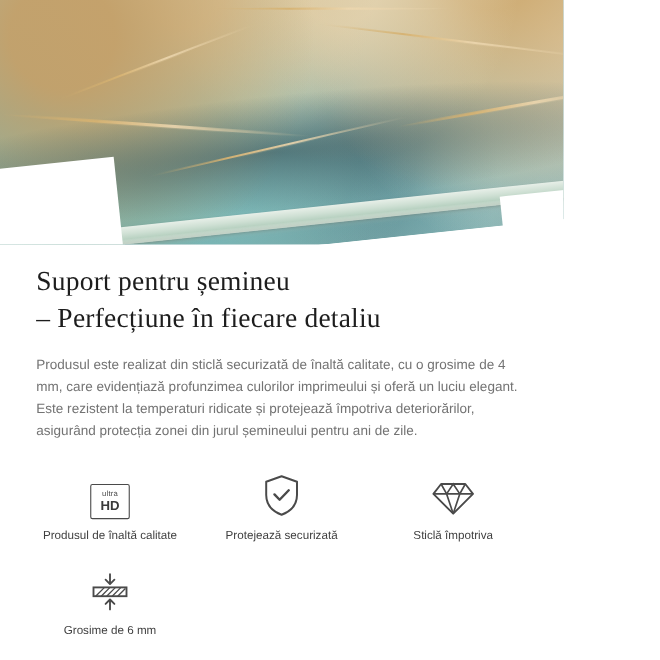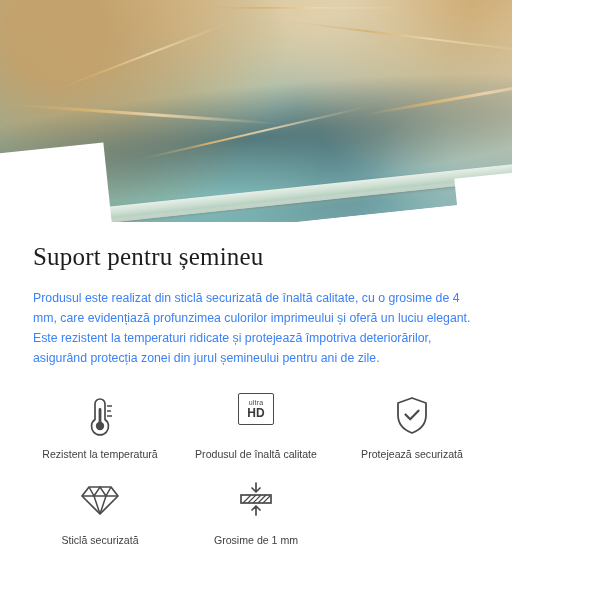"– Perfecțiune în fiecare detaliu" span.line2 { html: none -> <span>– Perfecțiune în fiecare detaliu</span> }
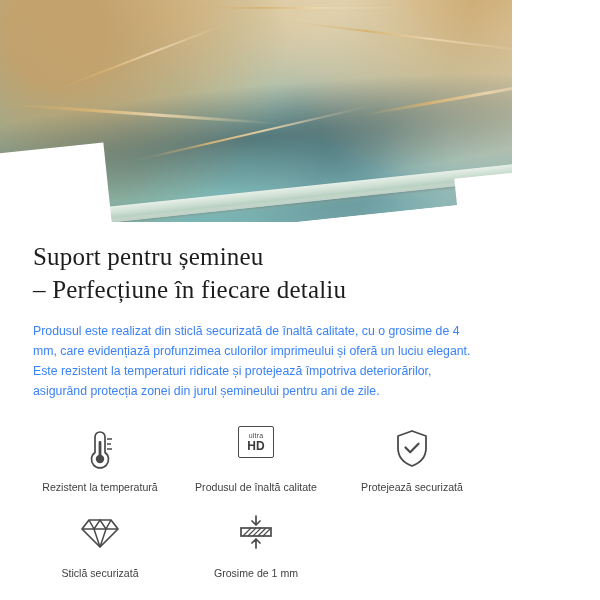"Produsul este realizat din sticlă" .body-copy { color: #3b82f6 -> #737373 }
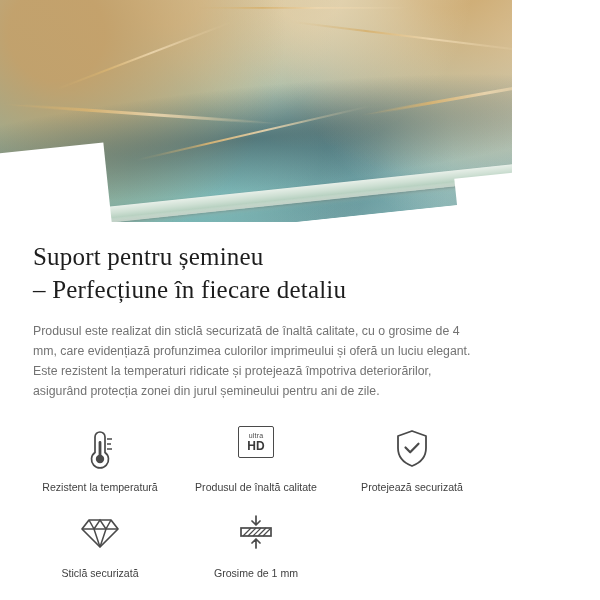"HD" .feature-icon { align-items: flex-start -> flex-end }
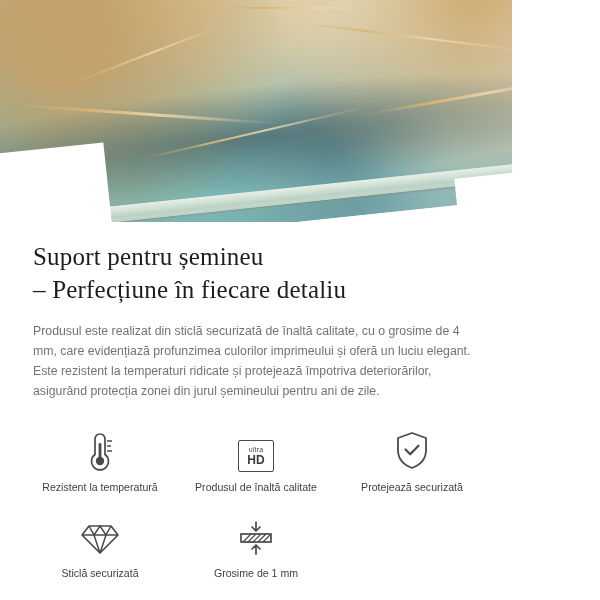"Rezistent la temperatură" div.feature { html: <div> <div> <svg> <path></path> <circle></circle> <rect></rect> <line></line> <line></line> <line></line> </svg> </div> <div>Rezistent la temperatură</div> </div> -> none }
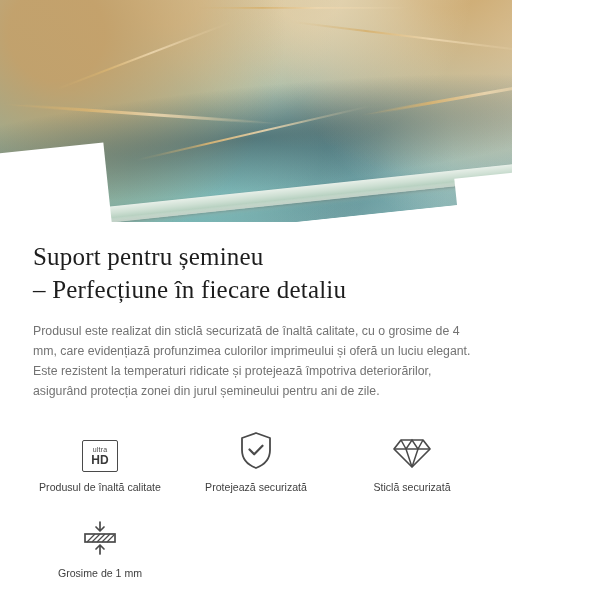"Sticlă securizată" div.feature-label { text: securizată -> împotriva }
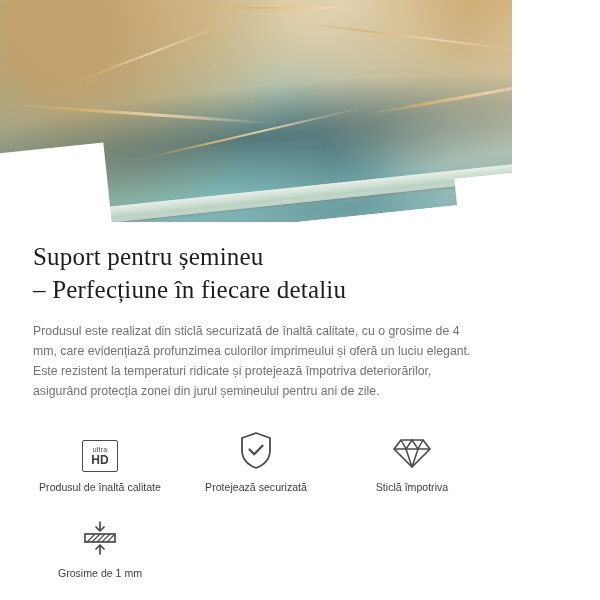"Grosime de 1 mm" div.feature-label { text: 1 -> 6 }
